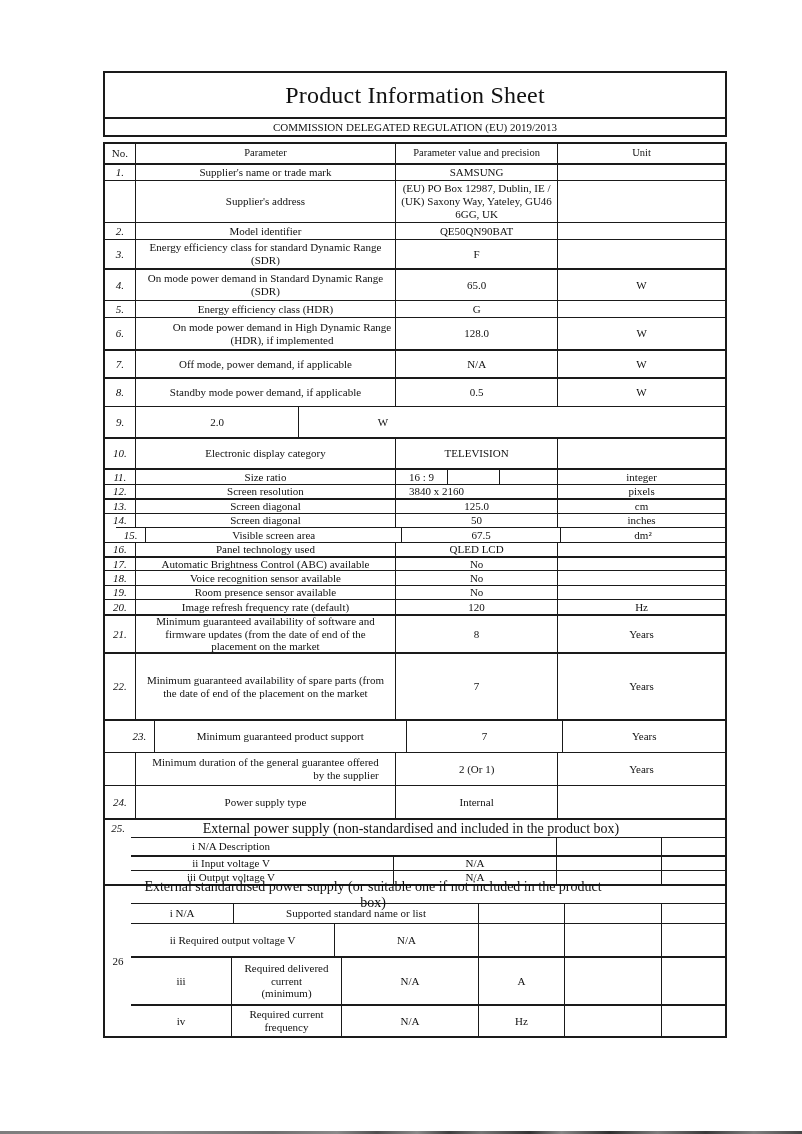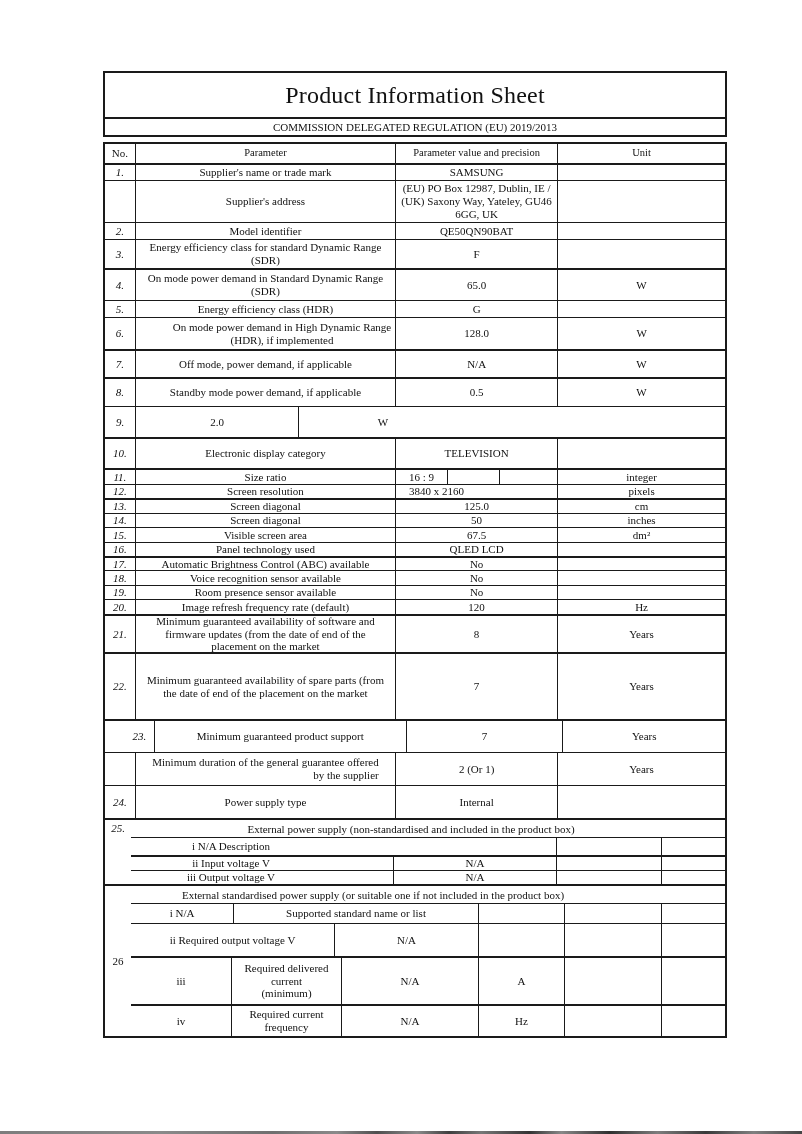"15." div.tr { margin-left: none -> 11px }
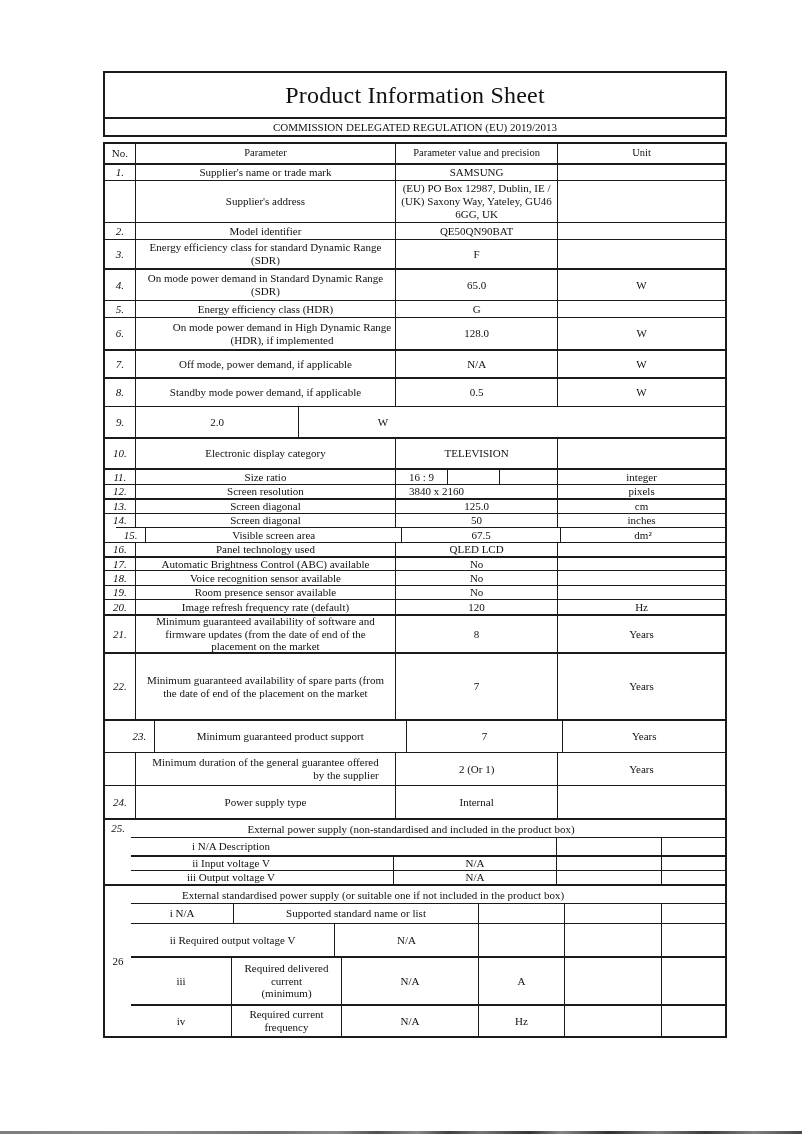"External power supply (non-standardised" .sec-body .hdr { font-size: 11px -> 14px }
